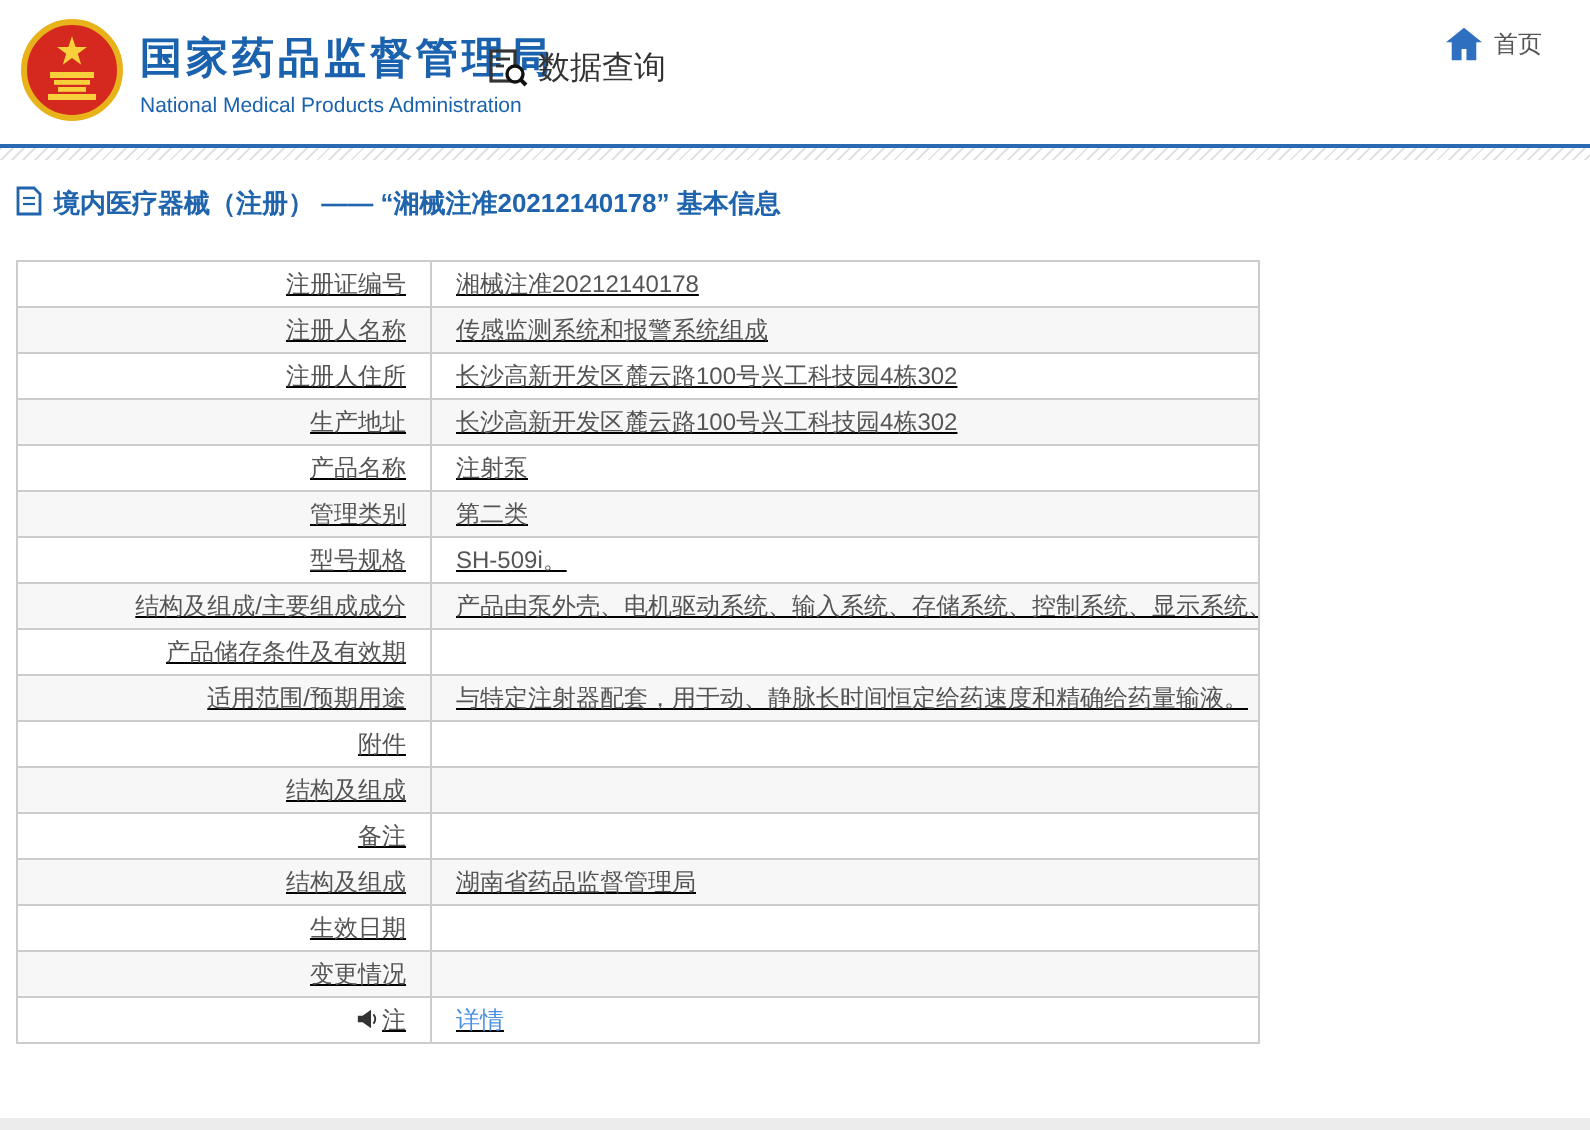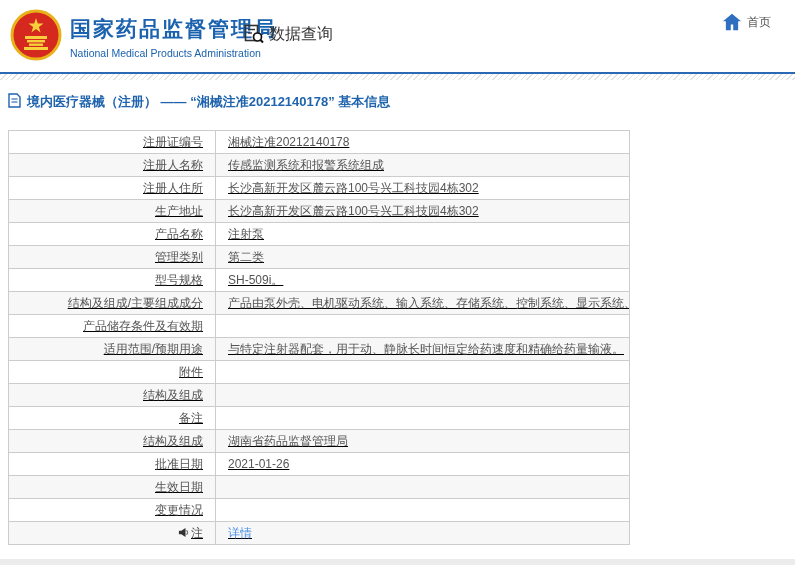"批准日期" tr { html: <tr> <td>批准日期</td> <td>2021-01-26</td> </tr> -> none }
